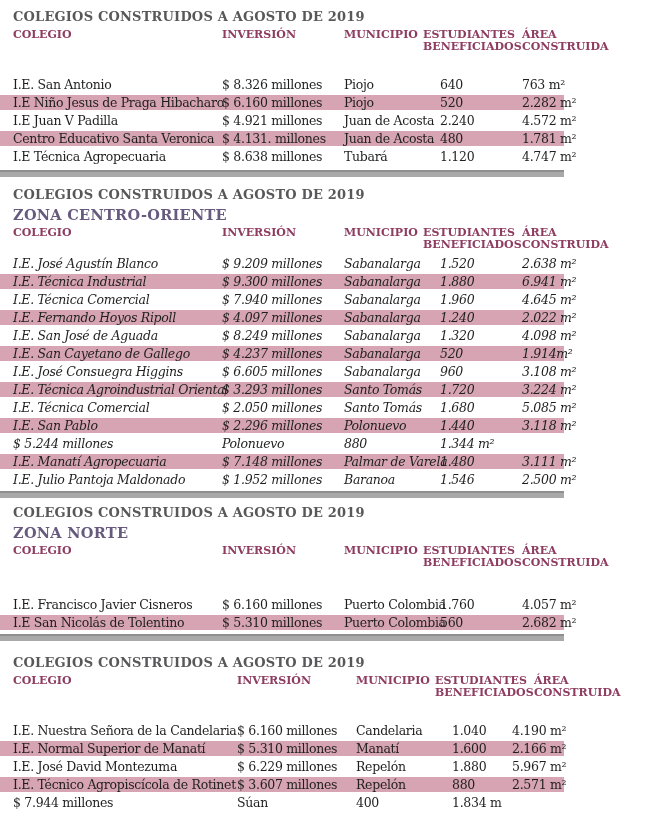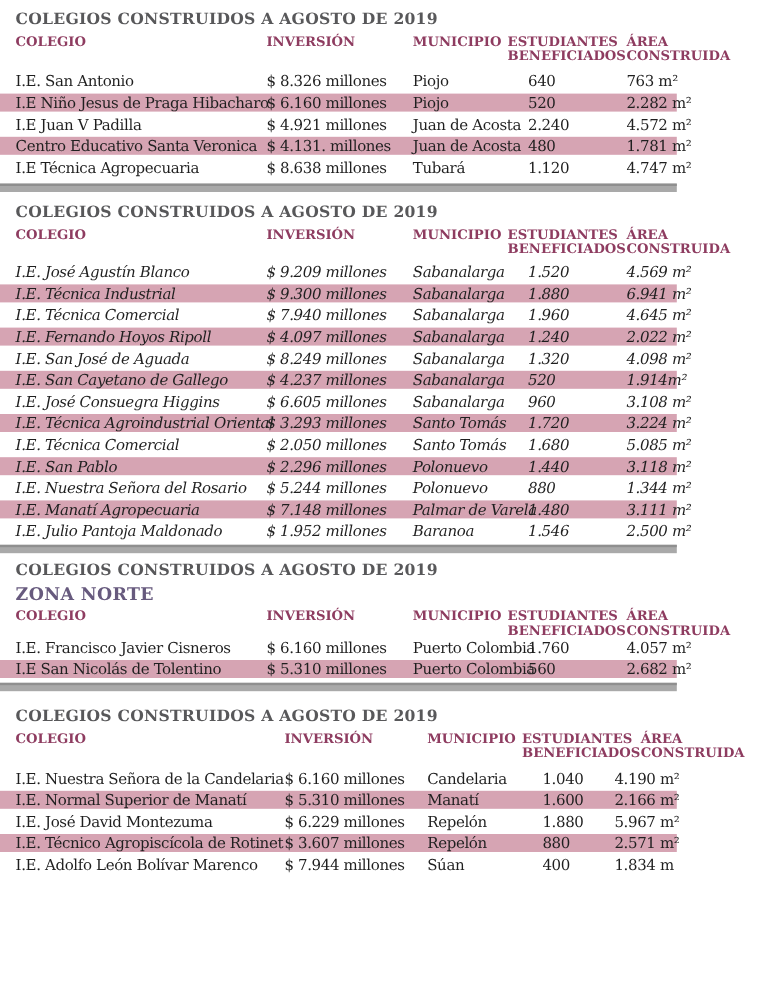"I.E. San Antonio" .rows { margin-top: 7px -> 24px }
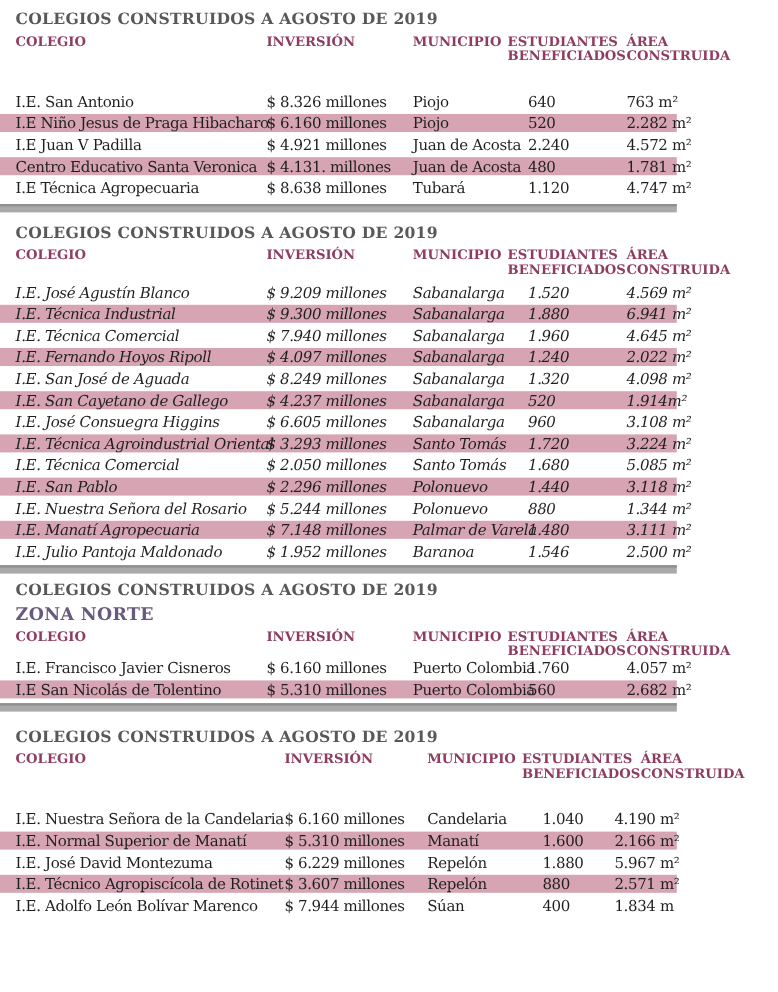"ZONA CENTRO-ORIENTE" div.zone { html: none -> <div>ZONA CENTRO-ORIENTE</div> }
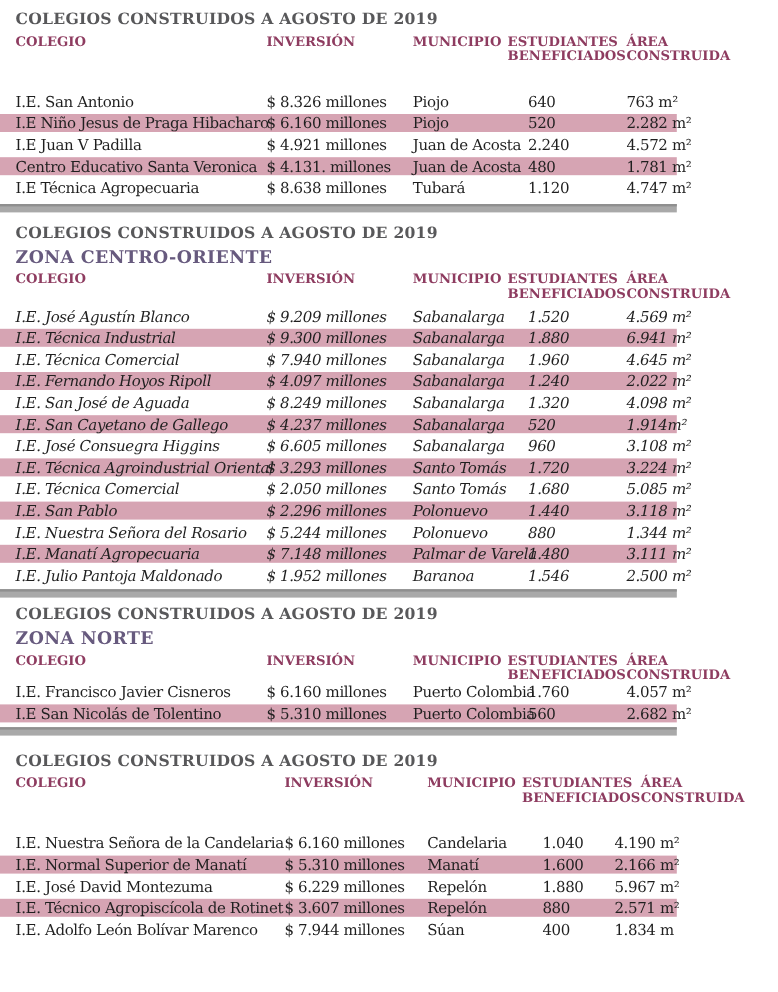"4.569 m²" div.cell { text: 4.569 -> 2.638 }
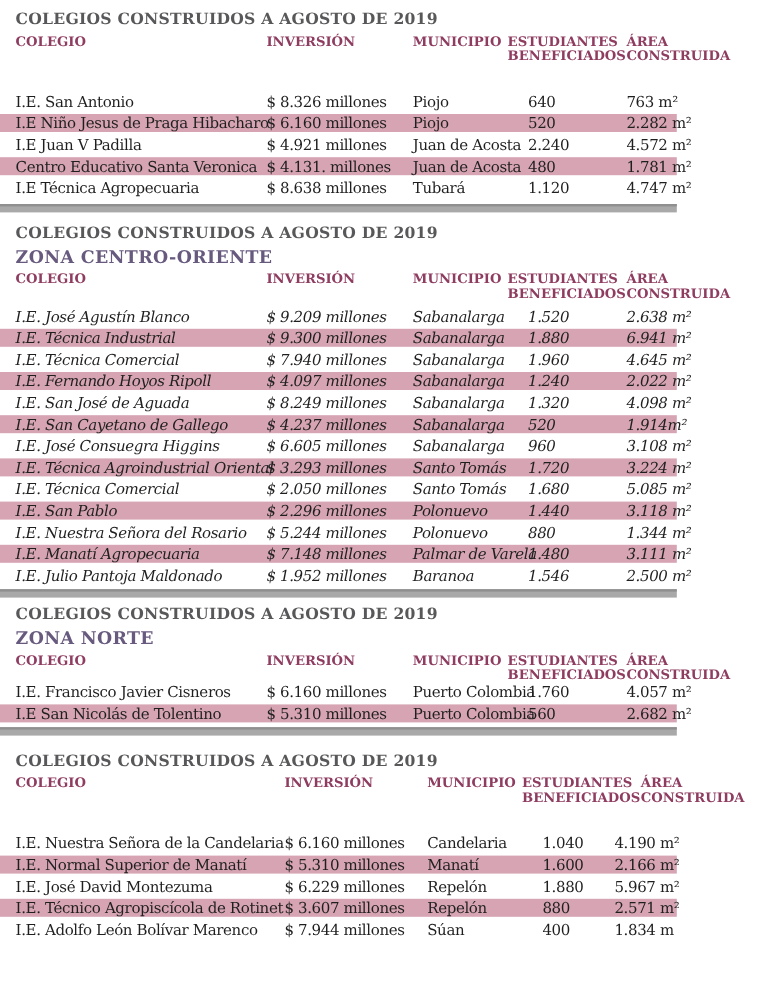"I.E. Nuestra Señora del Rosario" div.cell { html: <div>I.E. Nuestra Señora del Rosario</div> -> none }
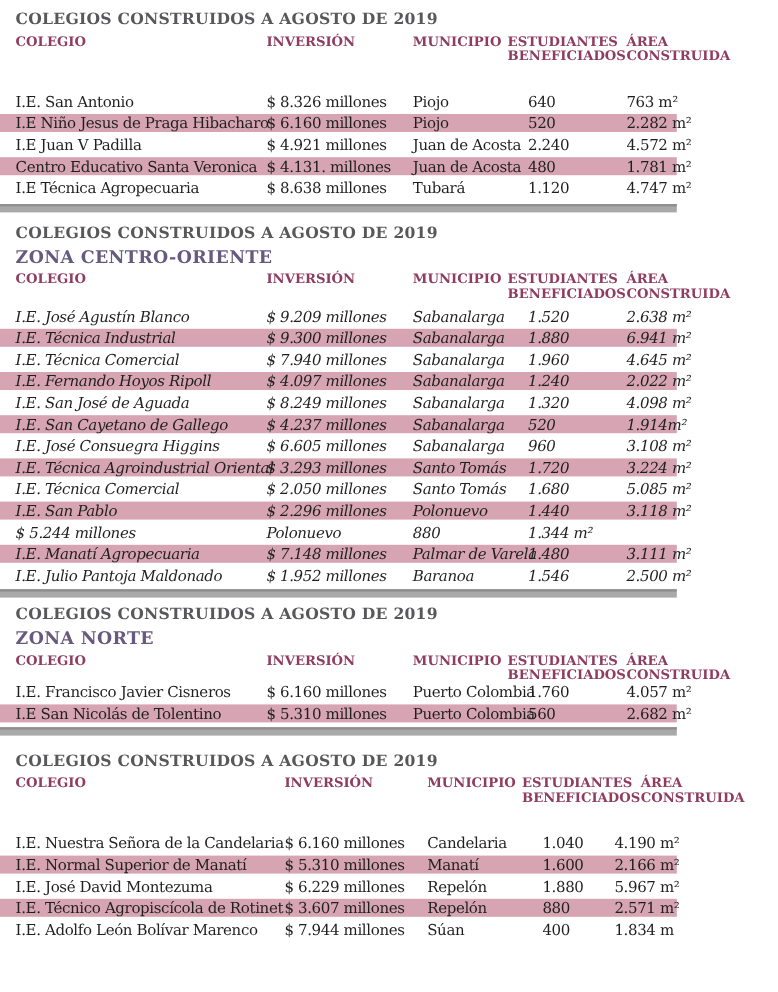"I.E. Francisco Javier Cisneros" #report > section:nth-of-type(3) .rows { margin-top: 0 -> 28px }
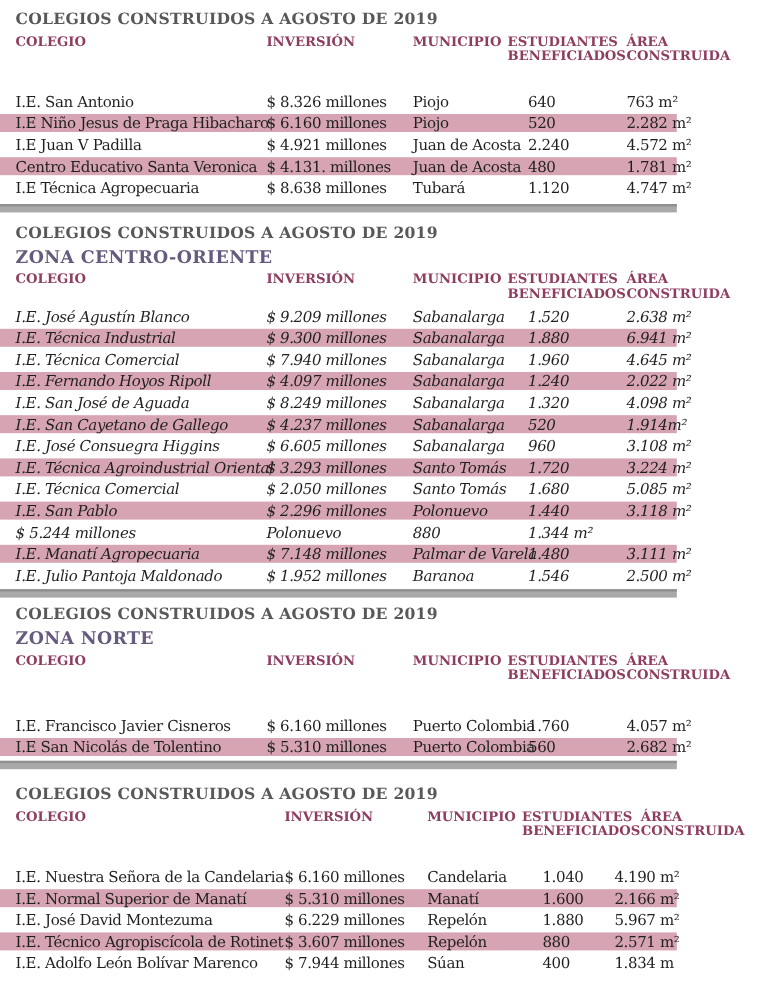"I.E. Adolfo León Bolívar Marenco" div.cell { html: <div>I.E. Adolfo León Bolívar Marenco</div> -> none }
